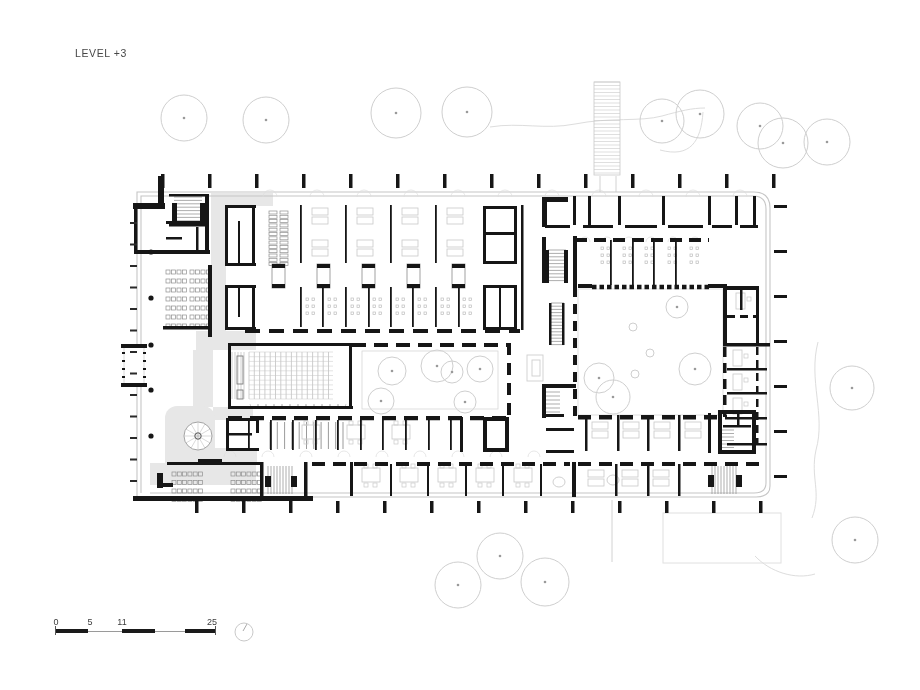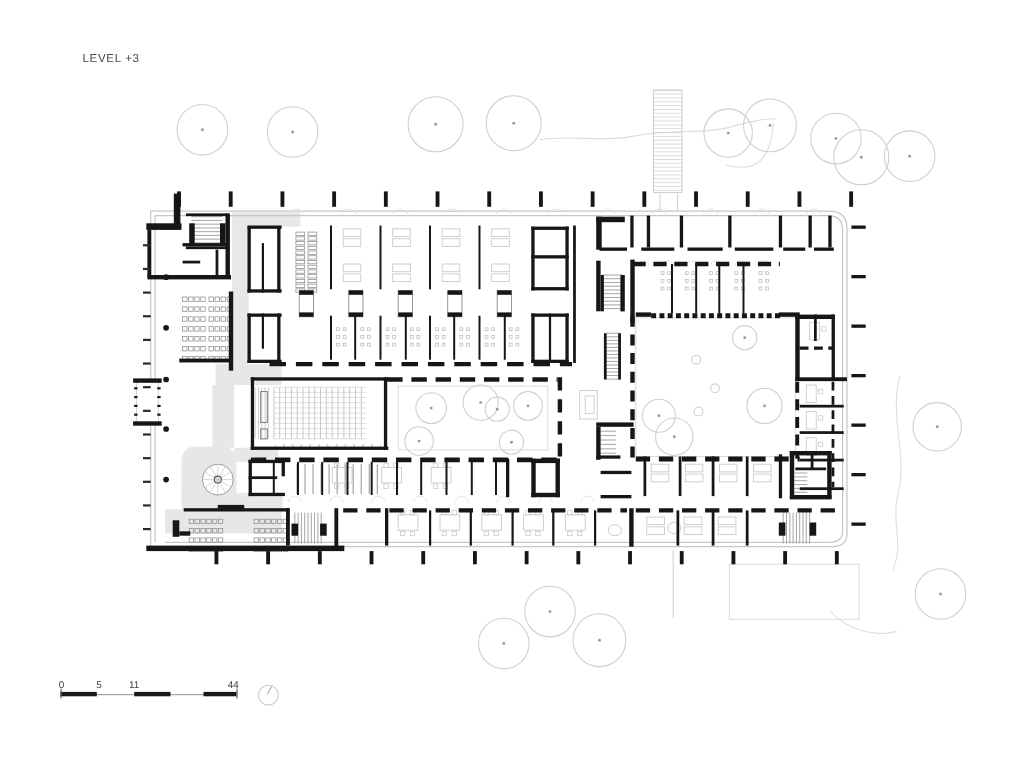"44" span.sb-label { text: 44 -> 25 }
